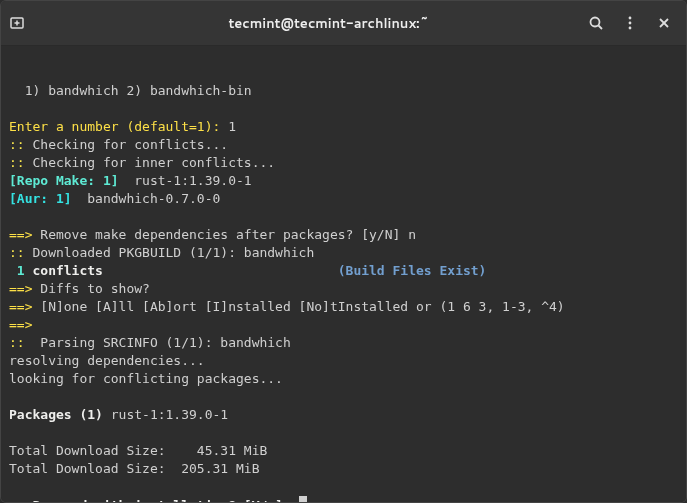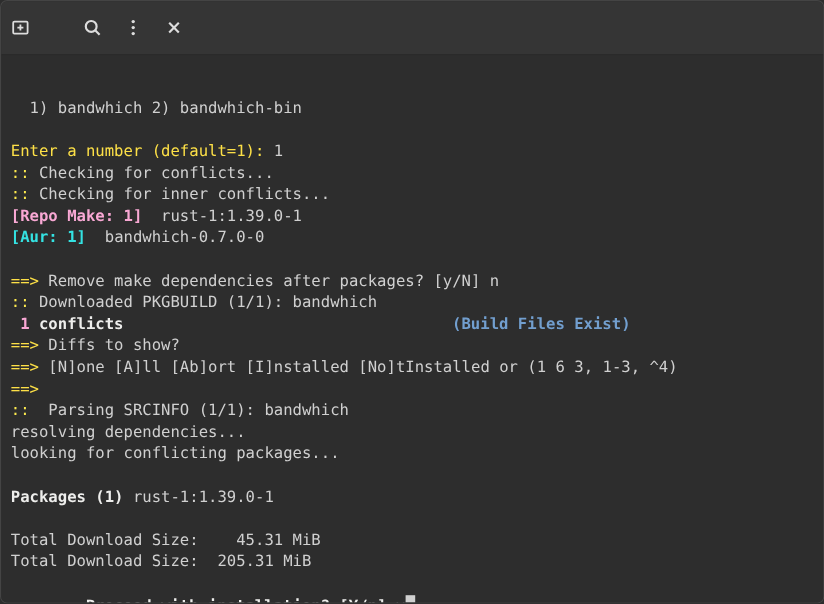"tecmint@tecmint-archlinux:~" div.titlebar-center { html: none -> <div>tecmint@tecmint-archlinux:~</div> }
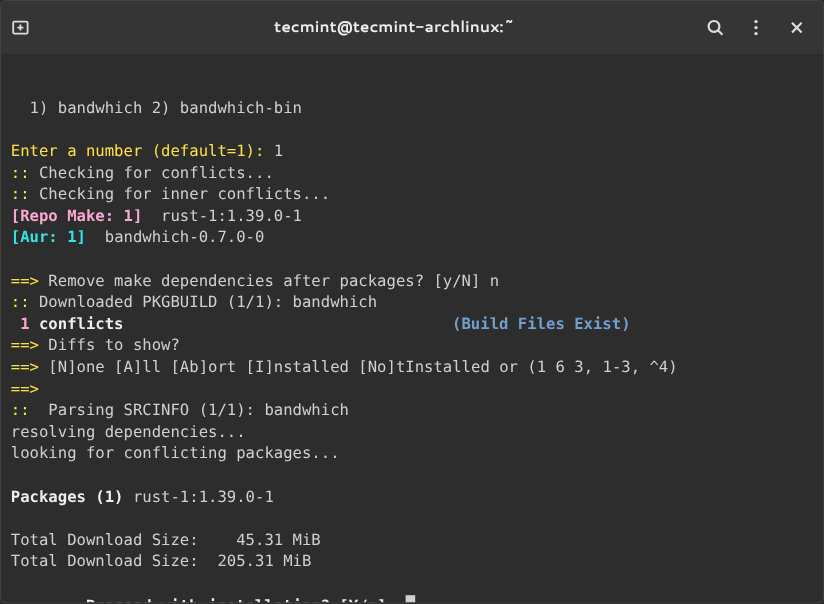"[Repo Make: 1]" .magenta-bold { color: #f9a8d4 -> #5eead4 }
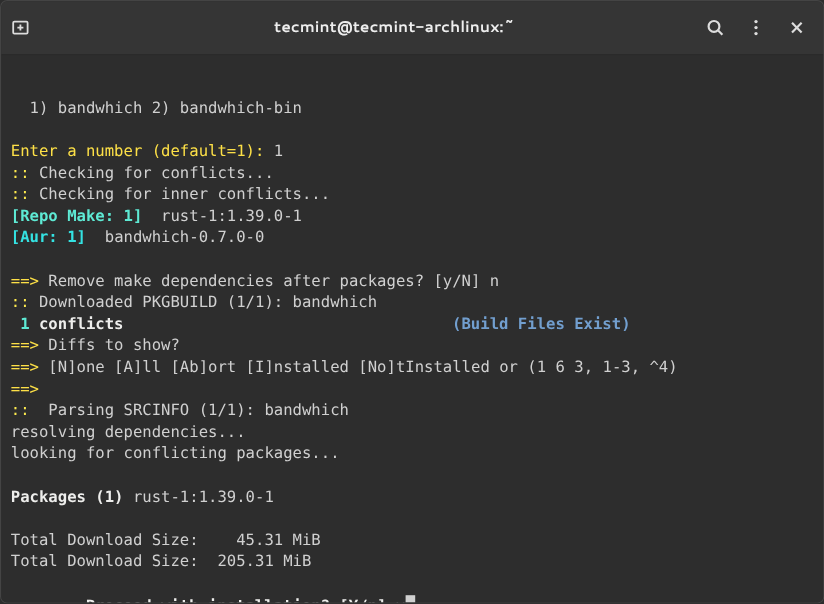"(Build Files Exist)" .blue-bold { margin-left: 39px -> none }
